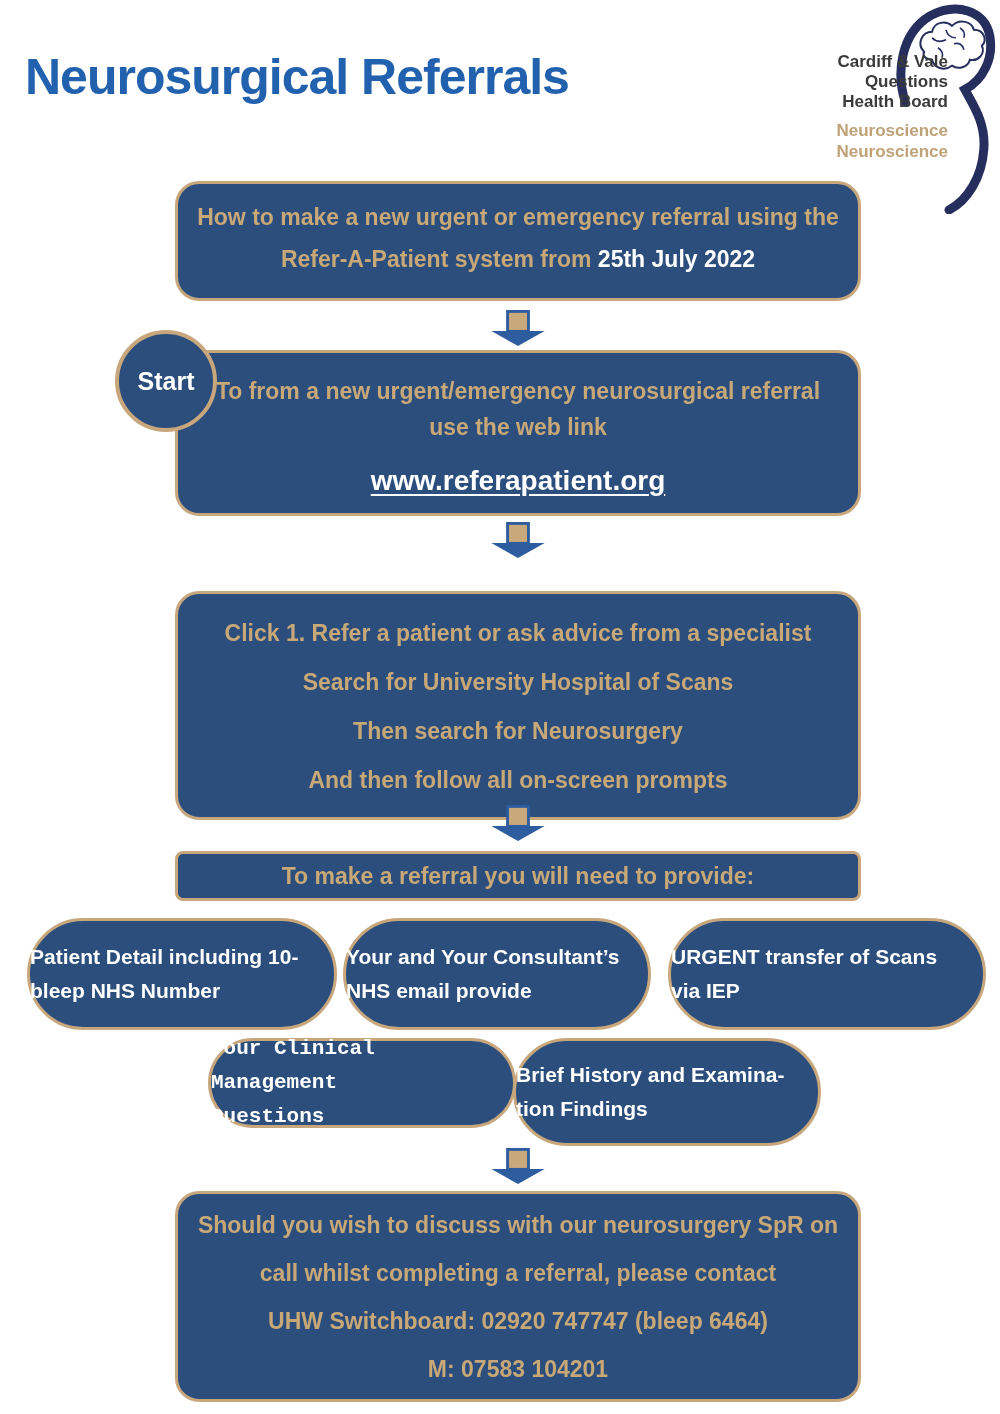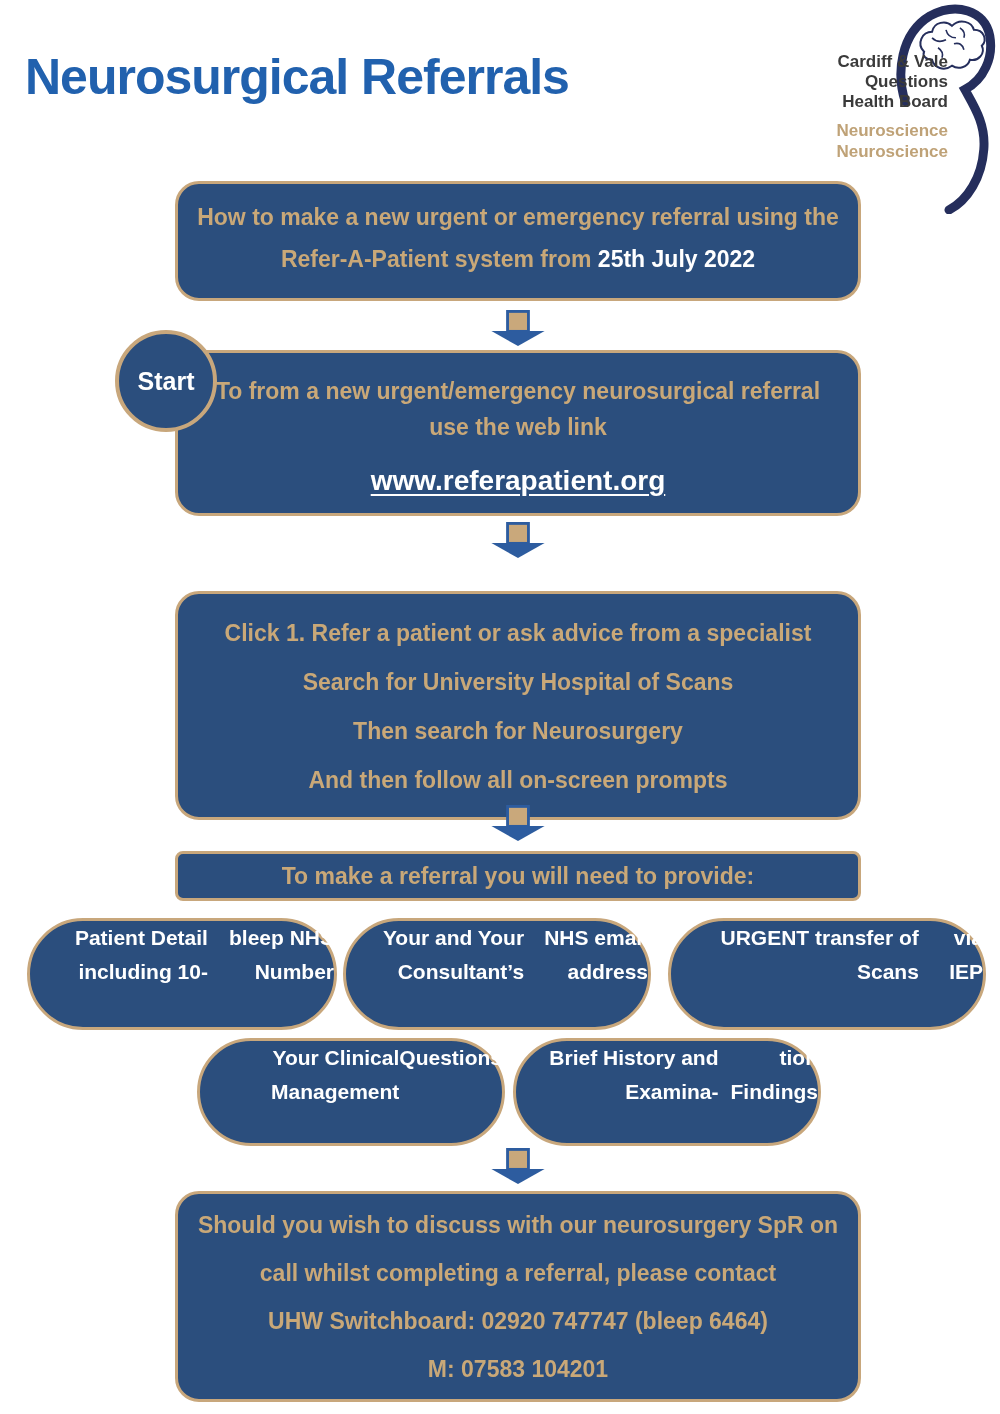"Patient Detail including 10-" .pill { flex-direction: row -> column; text-align: right -> left }
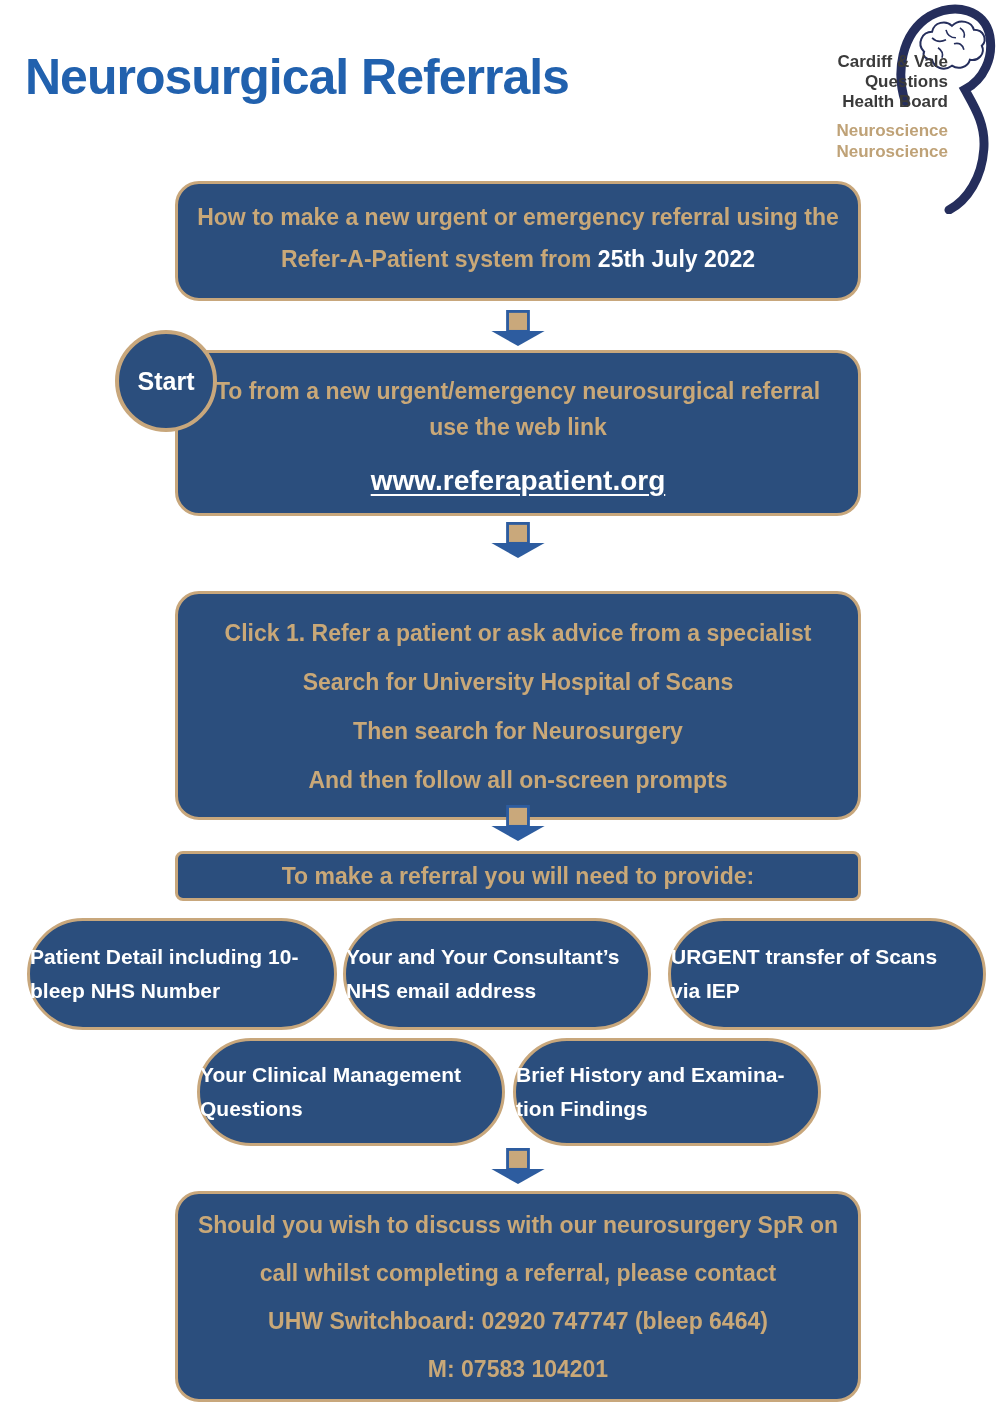"NHS email address" div { text: address -> provide }
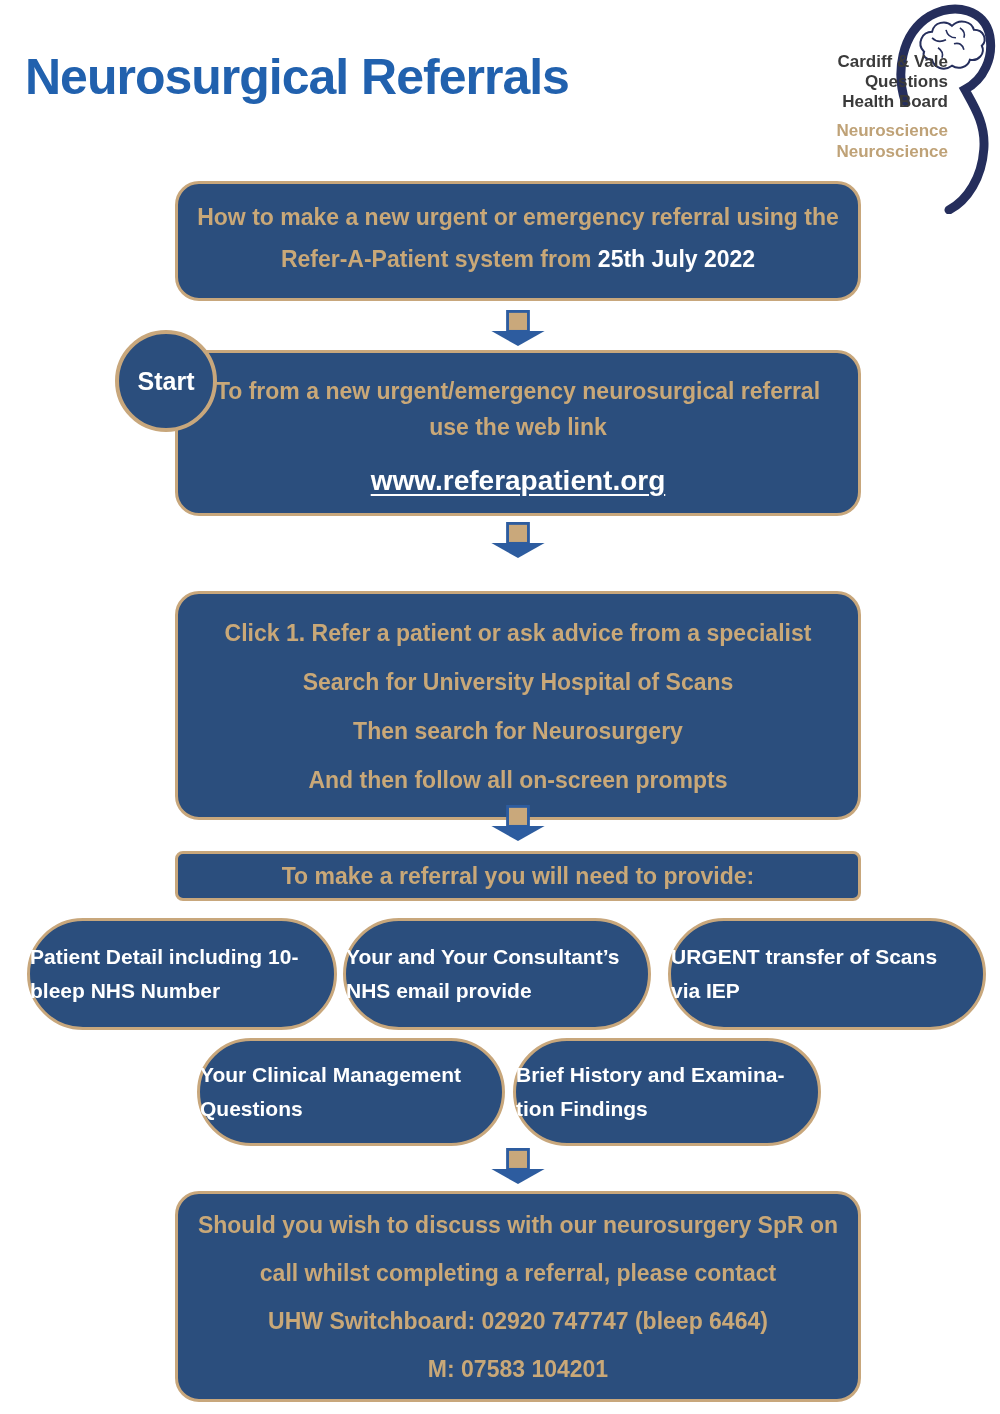"Your Clinical Management" .pill-4 { font-family: none -> Liberation Mono, monospace; height: 108px -> 90px; left: 197px -> 208px }
